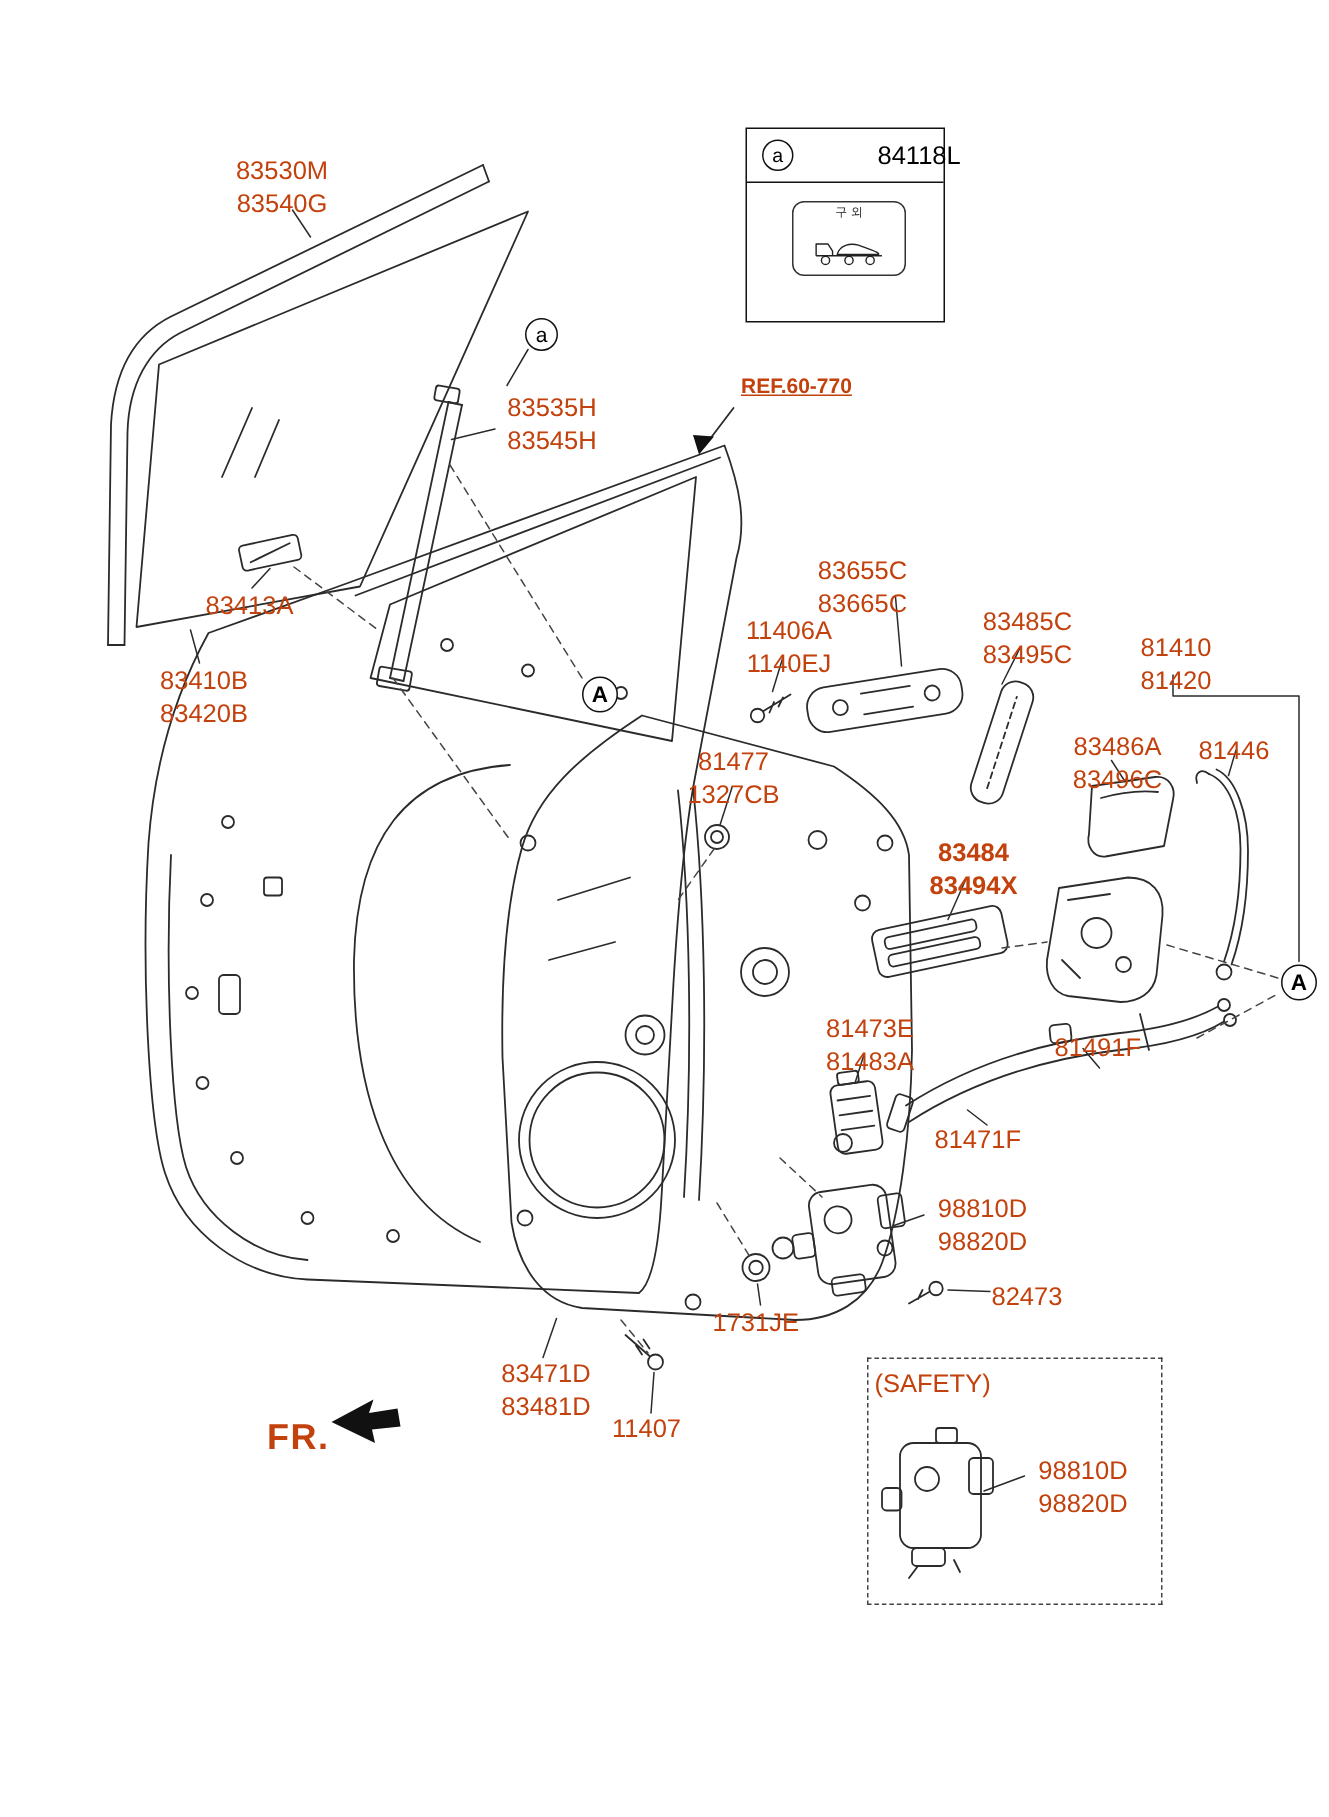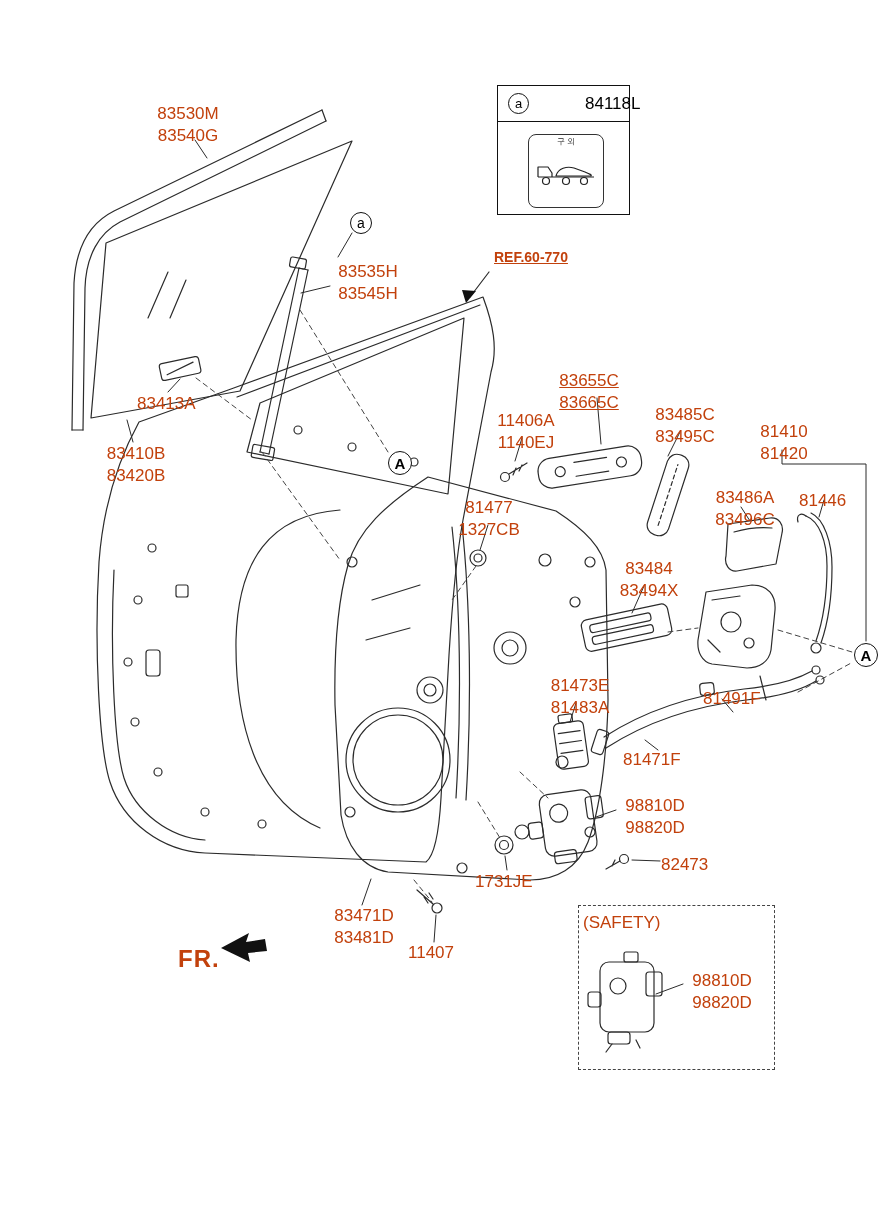"구 외" .detail-inner { height: 74px -> 50px }
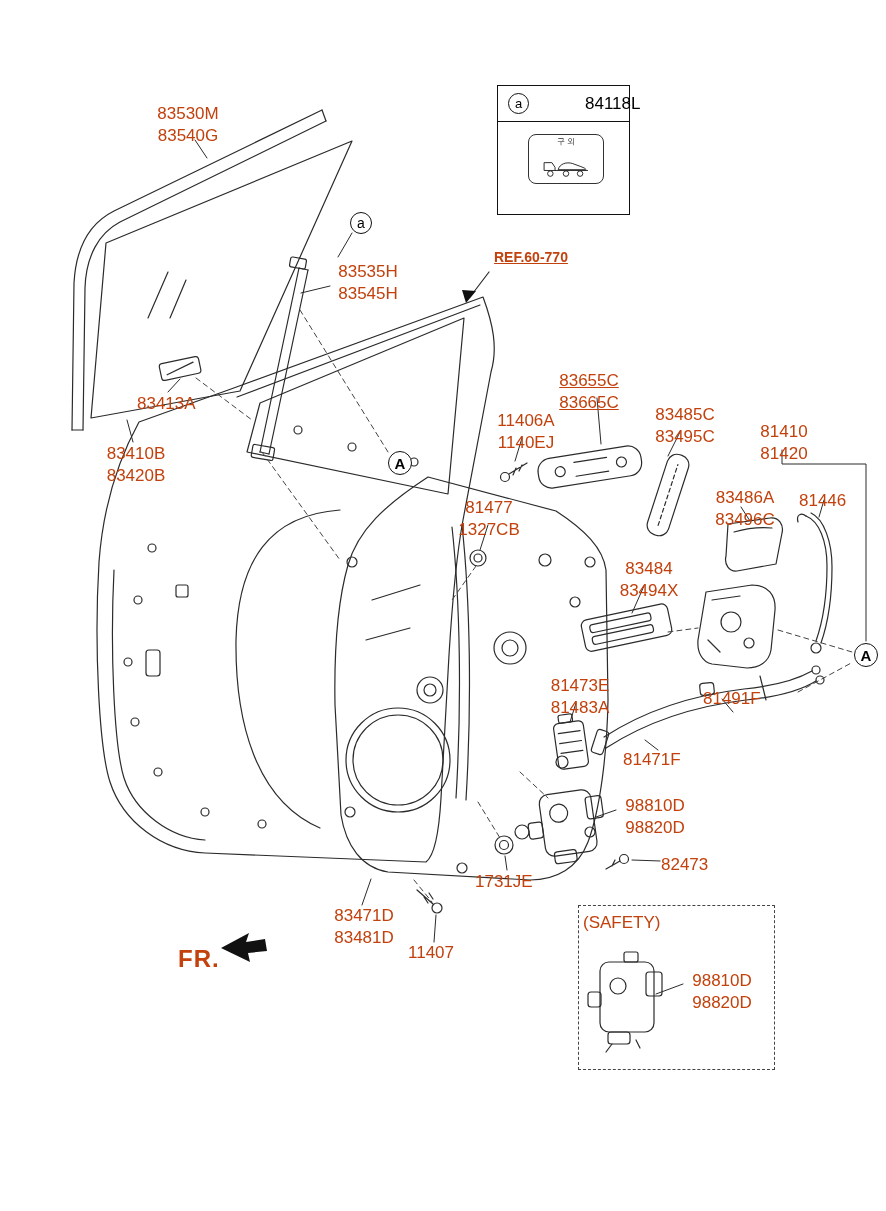"83655C" div.part-label { left: 550px -> 536px; text-decoration: underline -> none }
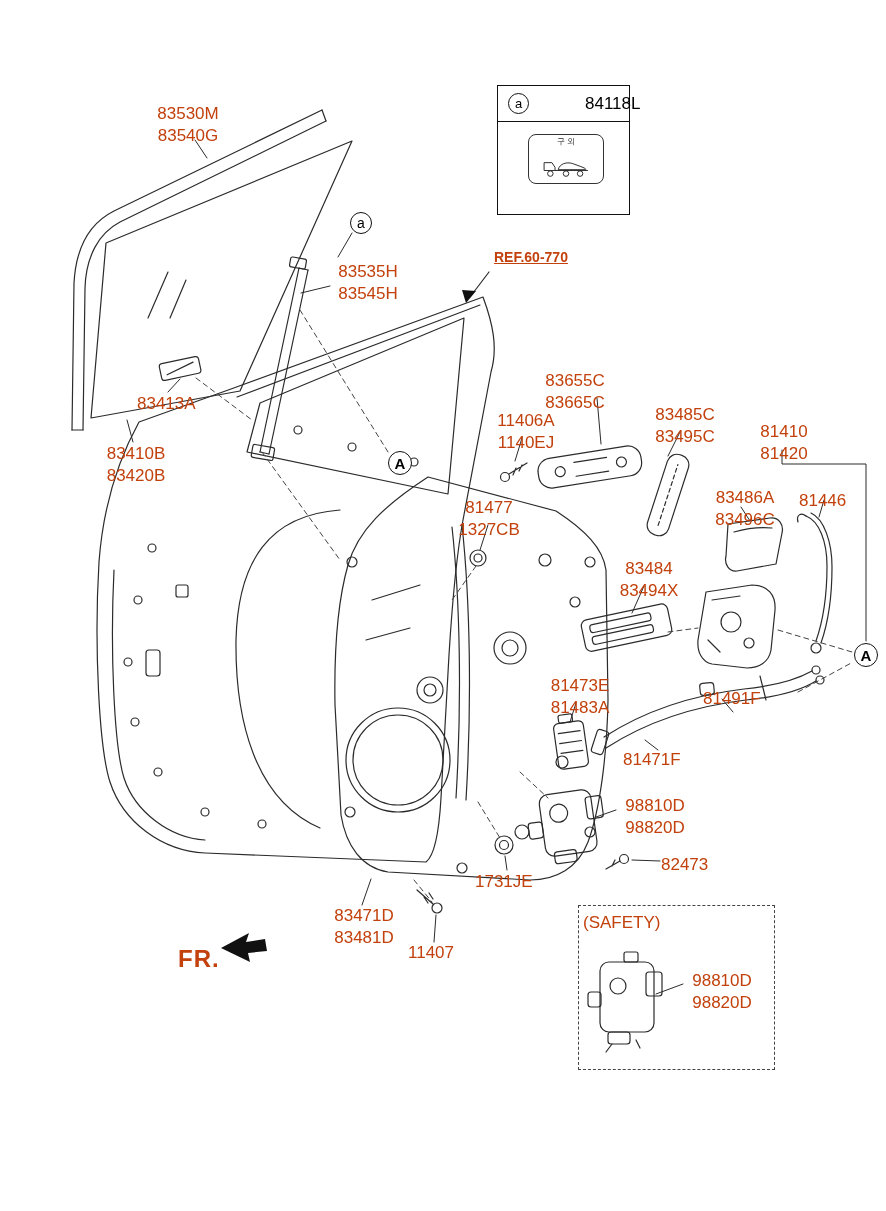"83484" div.part-label { font-weight: none -> bold }
